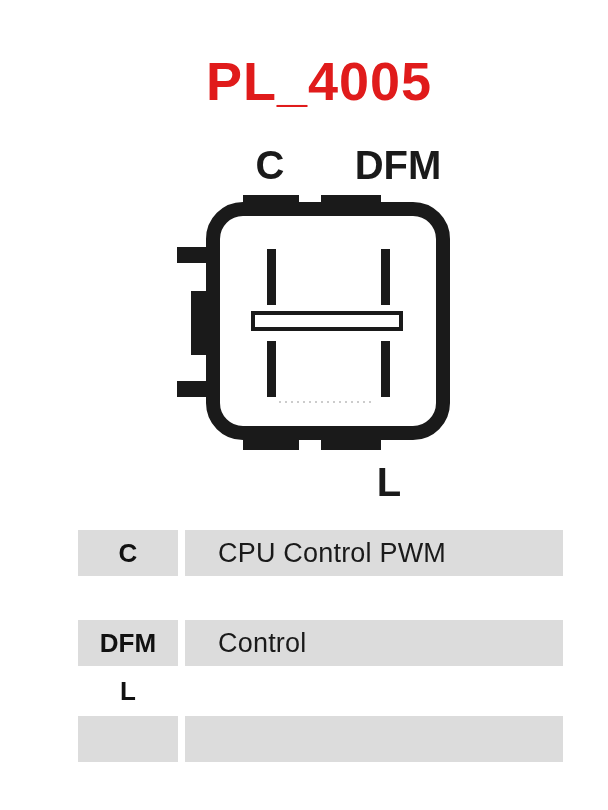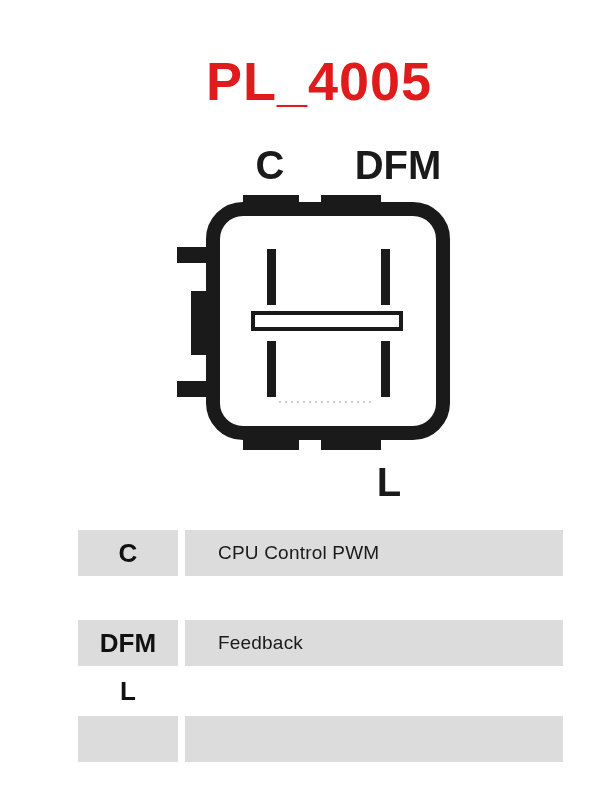"CPU Control PWM" .cell-desc { font-size: 19px -> 27px }
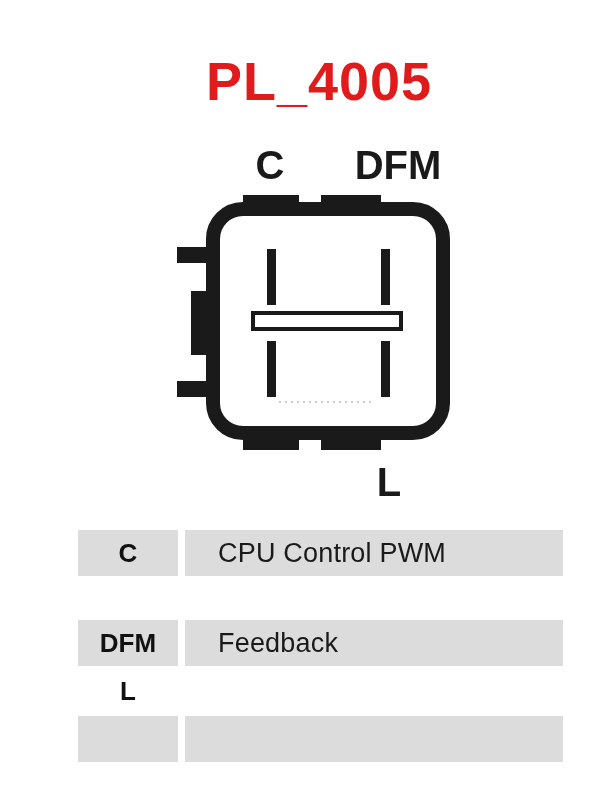"Feedback" div.cell-desc { text: Feedback -> Control }
